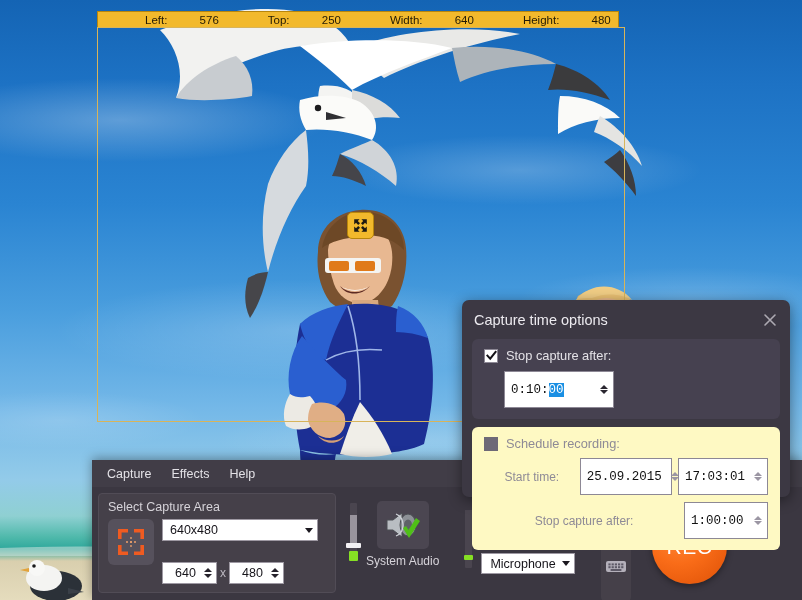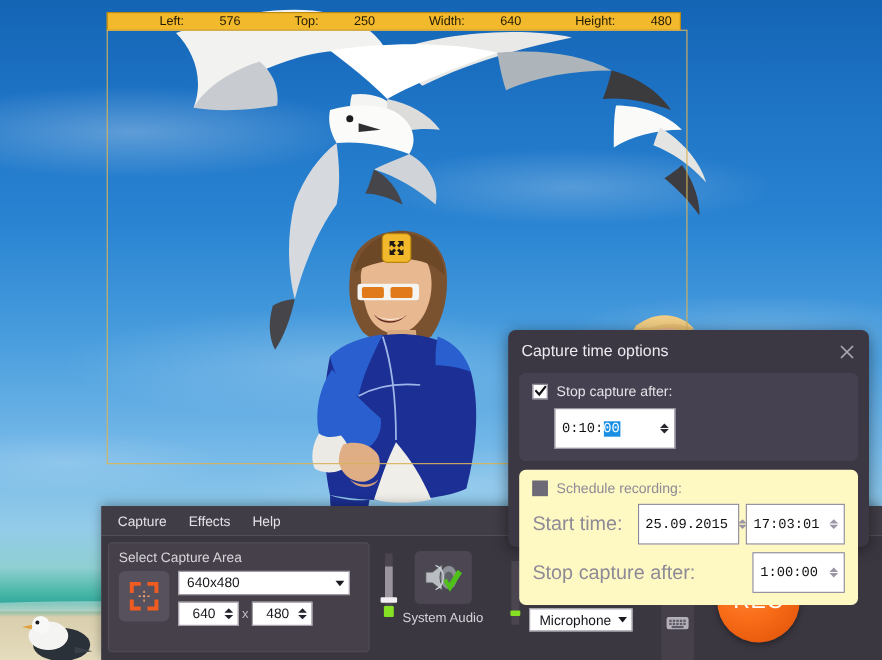"Start time:" .sched-lbl { font-size: 18px -> 12px; text-align: none -> center }
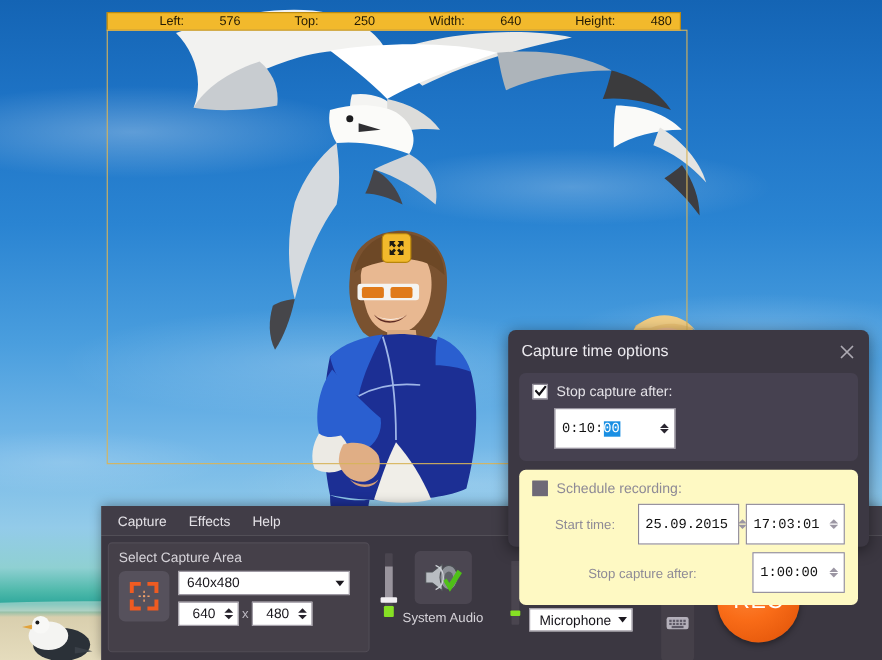"640x480" .cap-fields { gap: 6px -> 21px }
